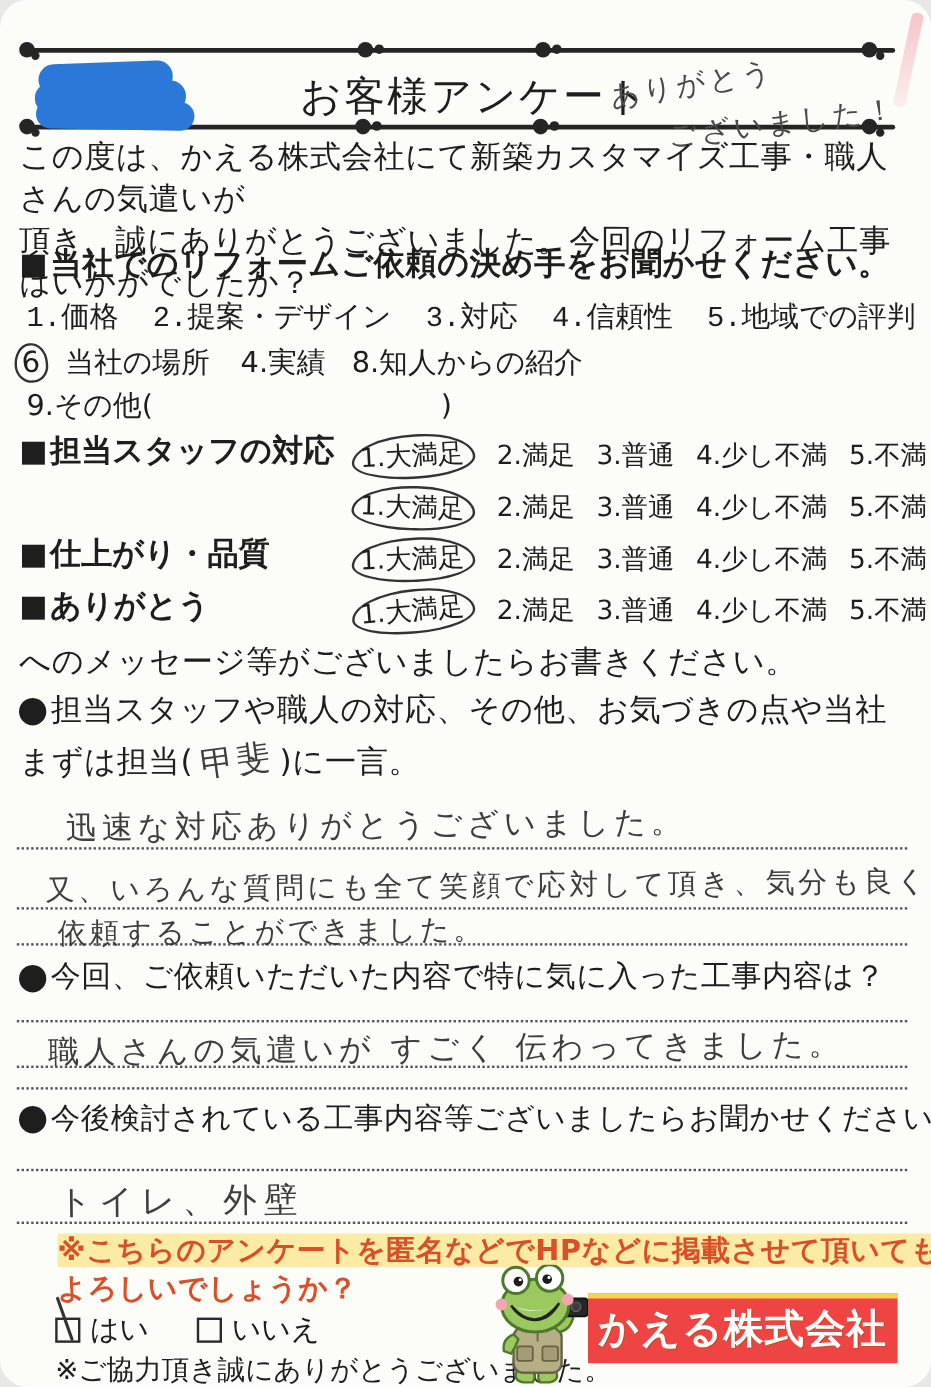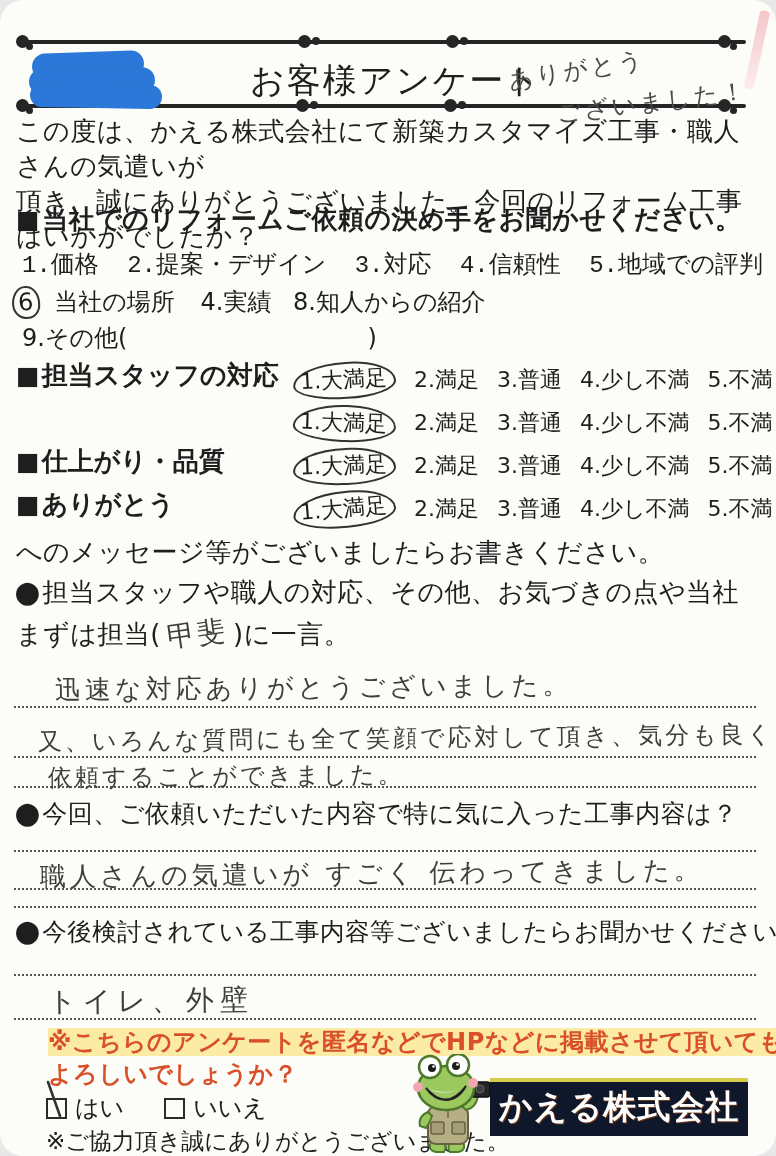"かえる株式会社" .banner { background: #0f172a -> #ef4444 }
